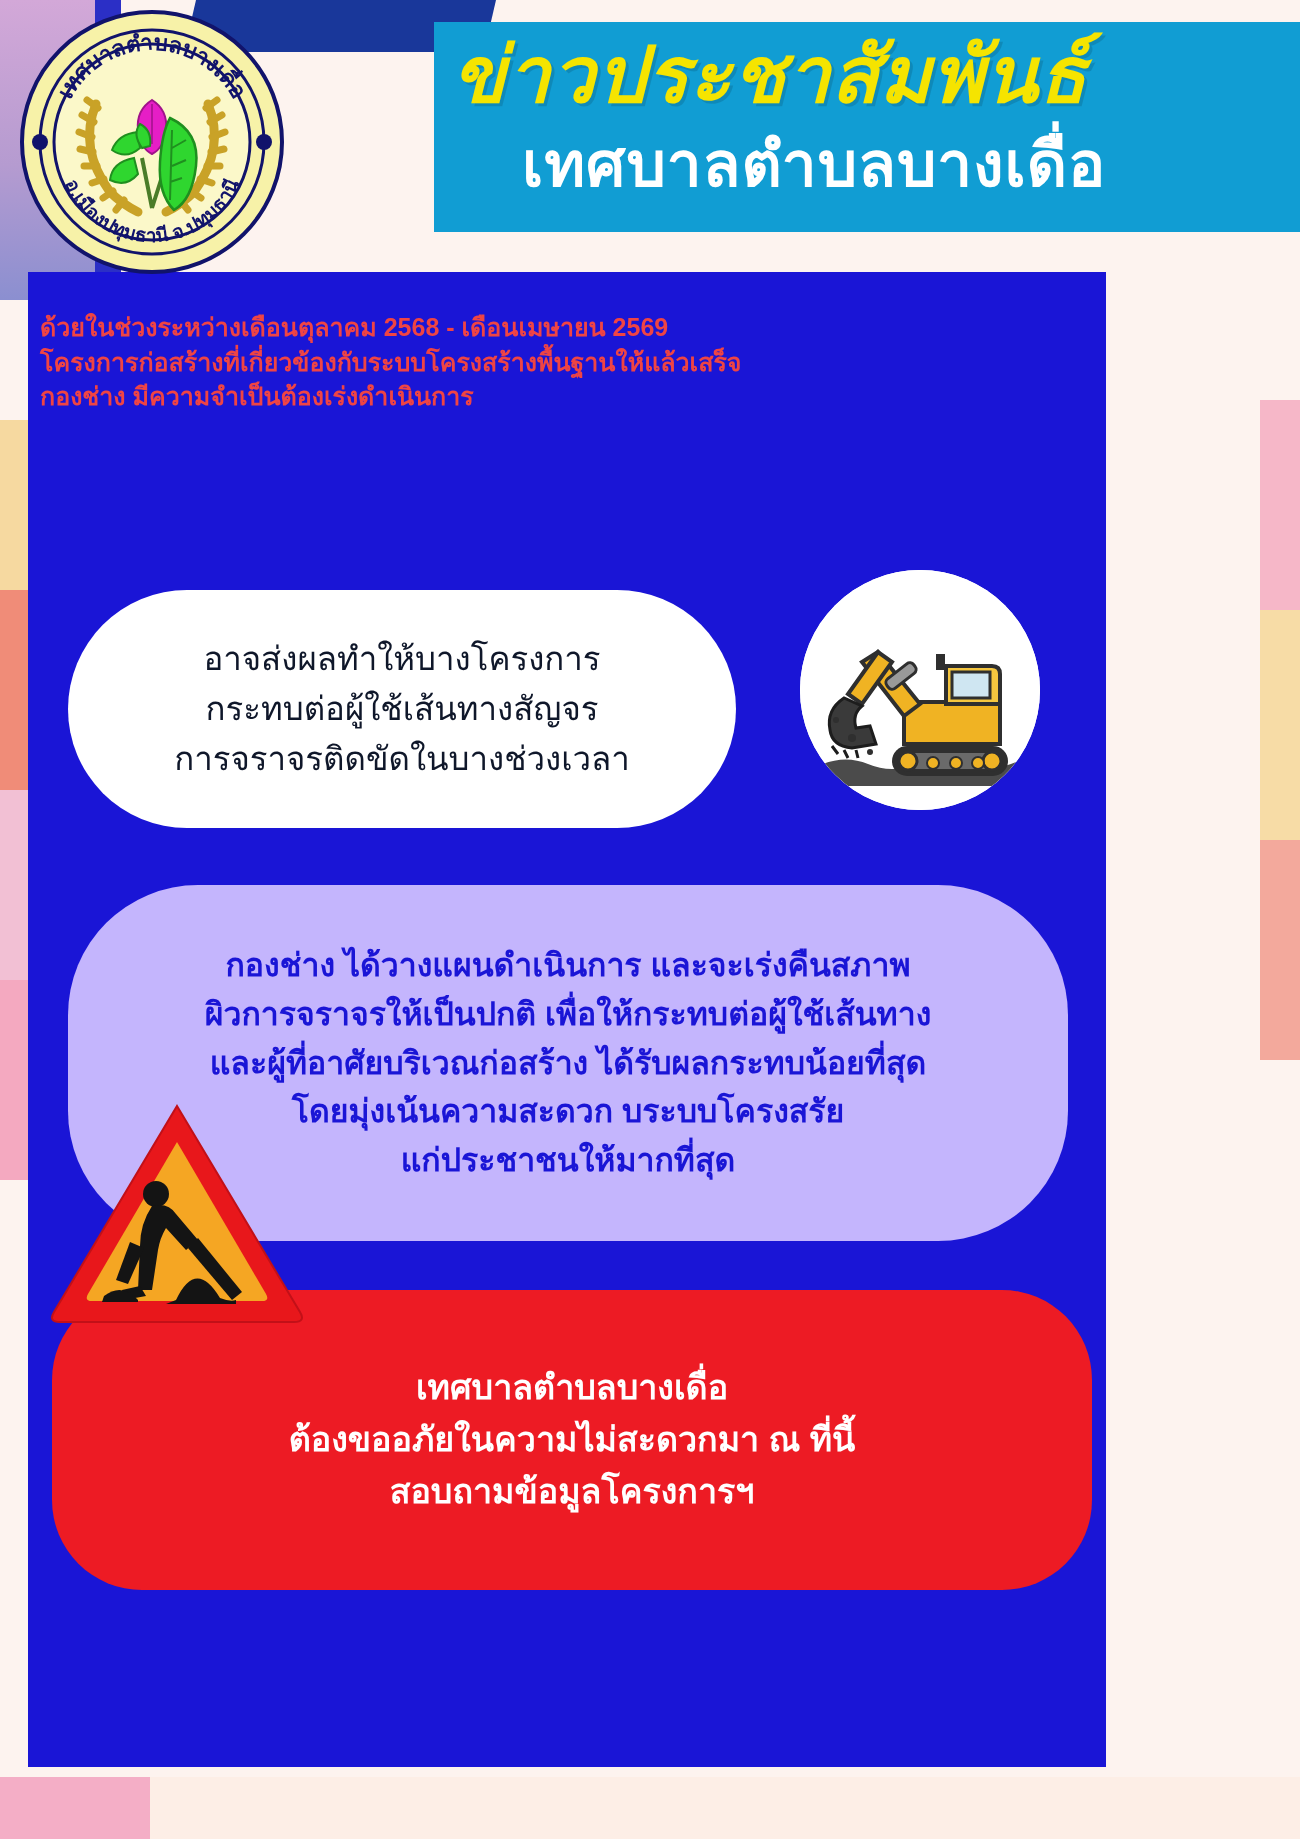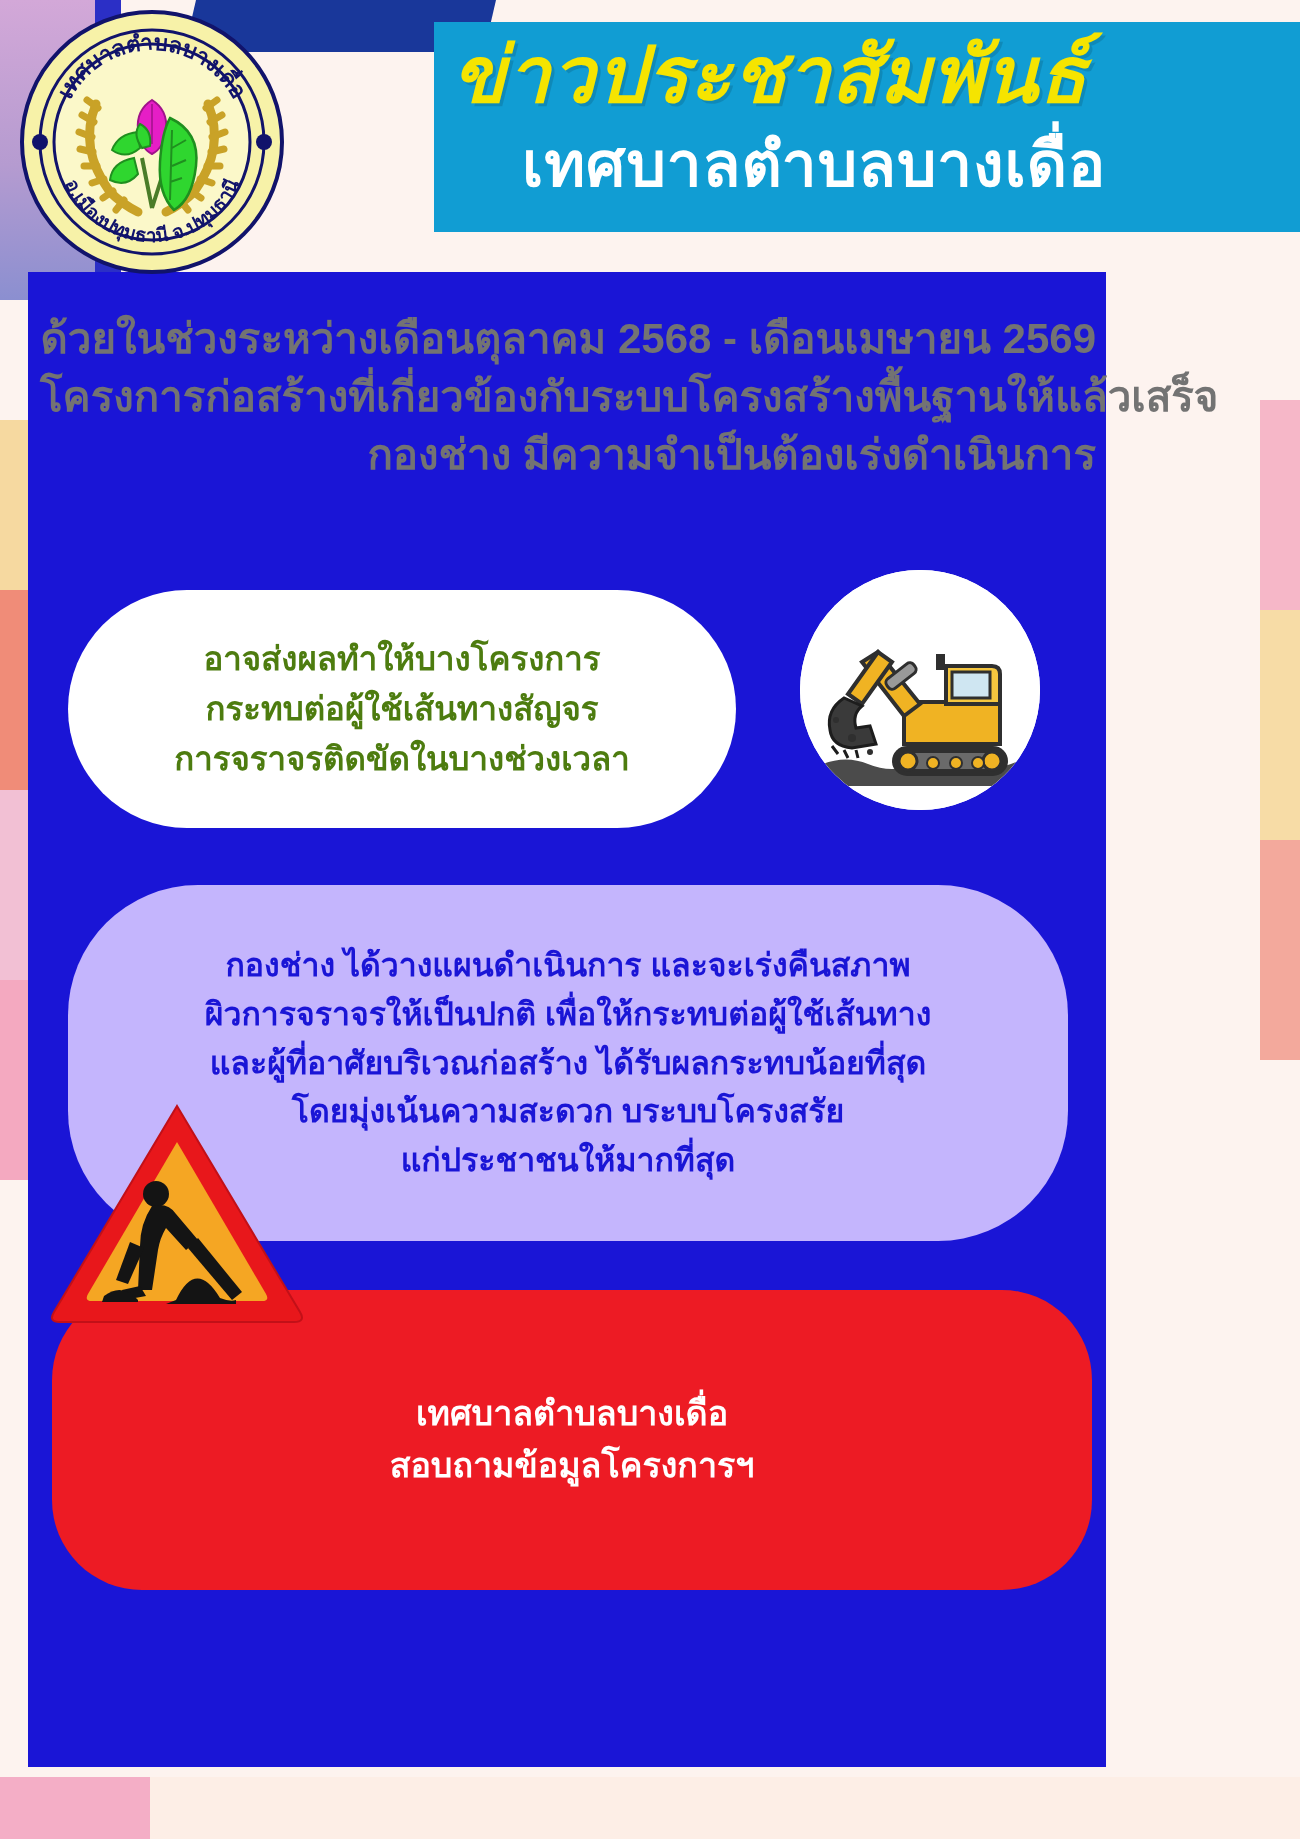"ด้วยในช่วงระหว่างเดือนตุลาคม 2568 -" .intro-text { color: #737373 -> #ef4444; font-size: 42px -> 25px; text-align: right -> left }
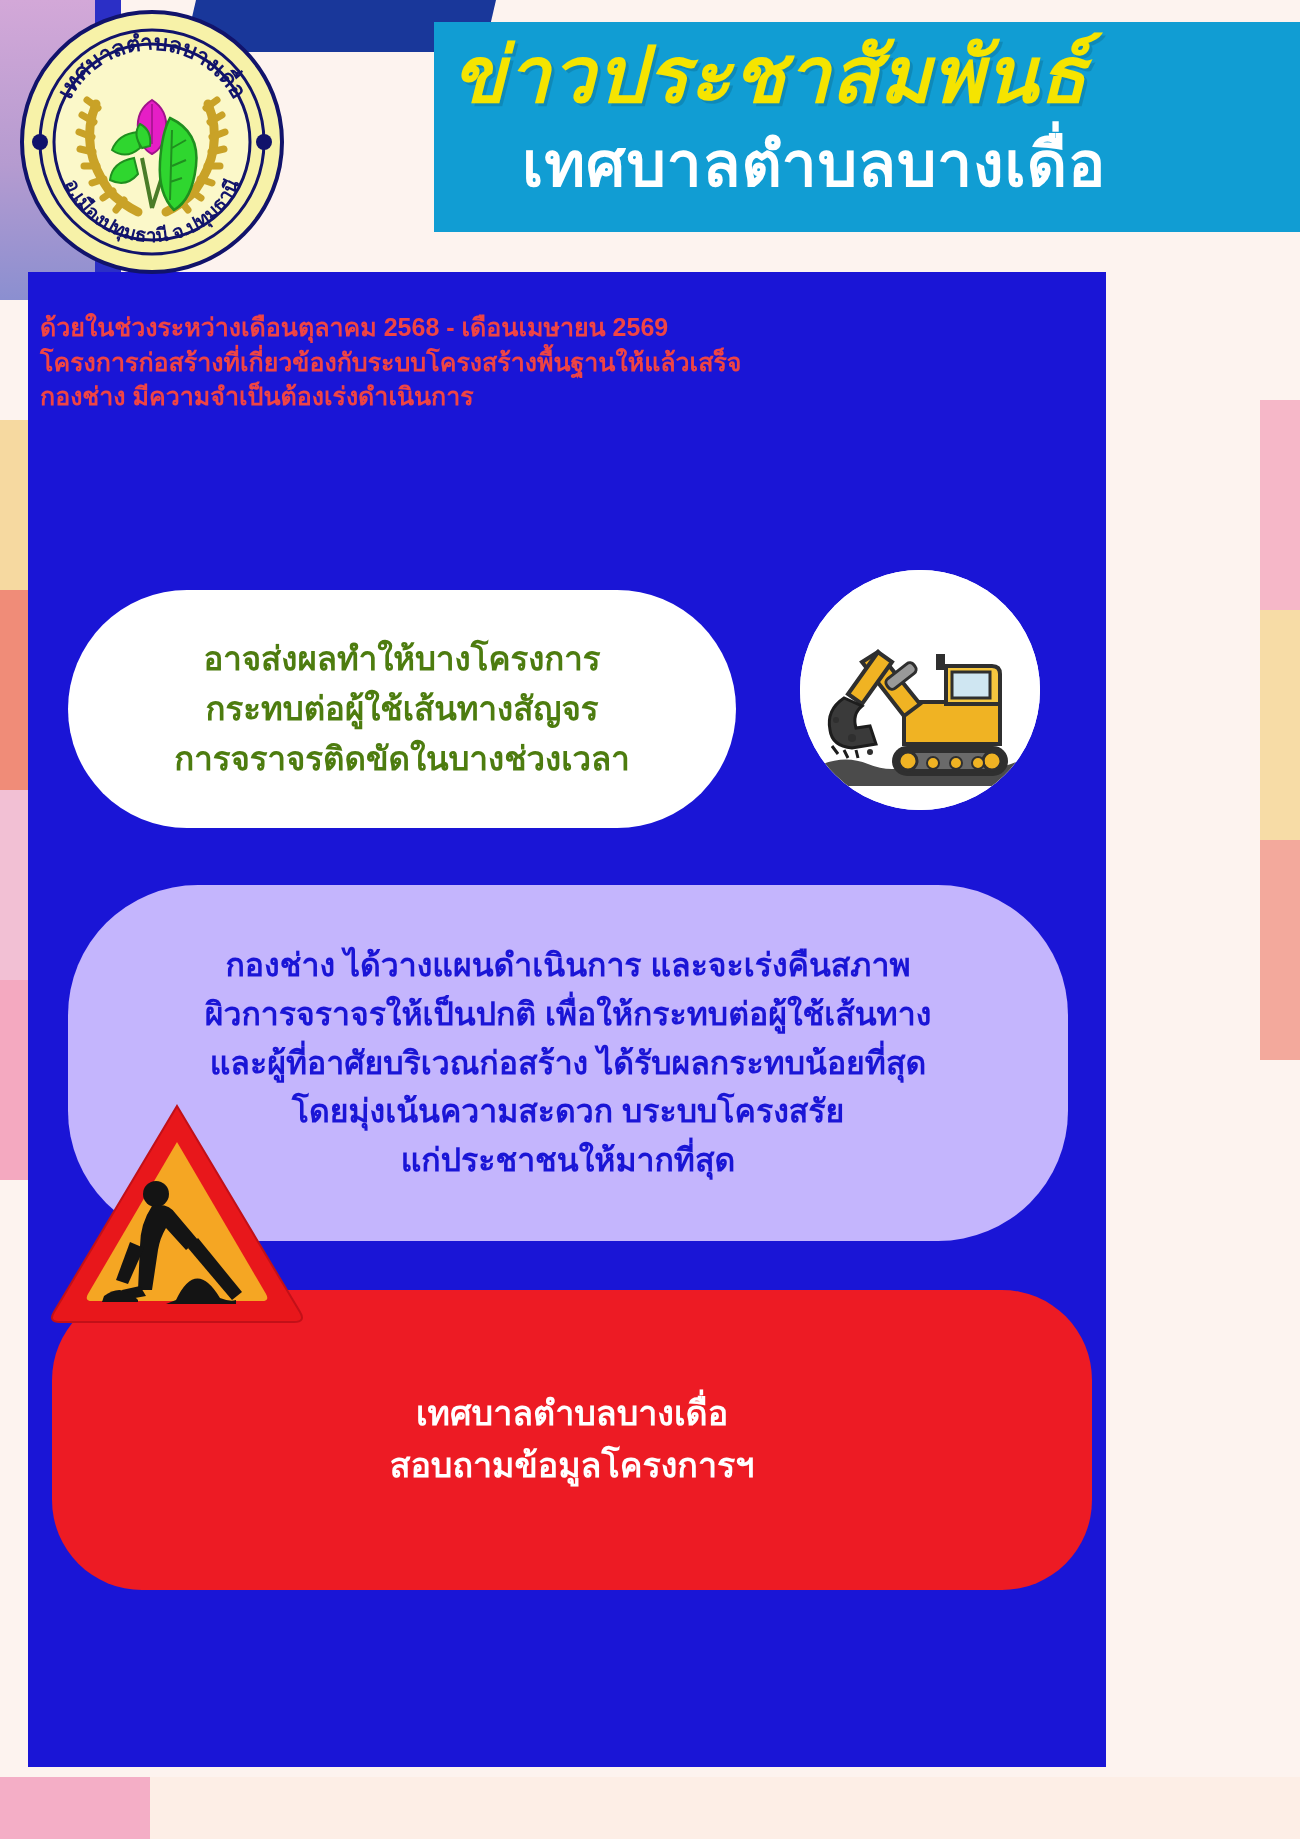"อาจส่งผลทำให้บางโครงการ" .pill-red p { color: #4d7c0f -> #0f172a; font-weight: bold -> normal }
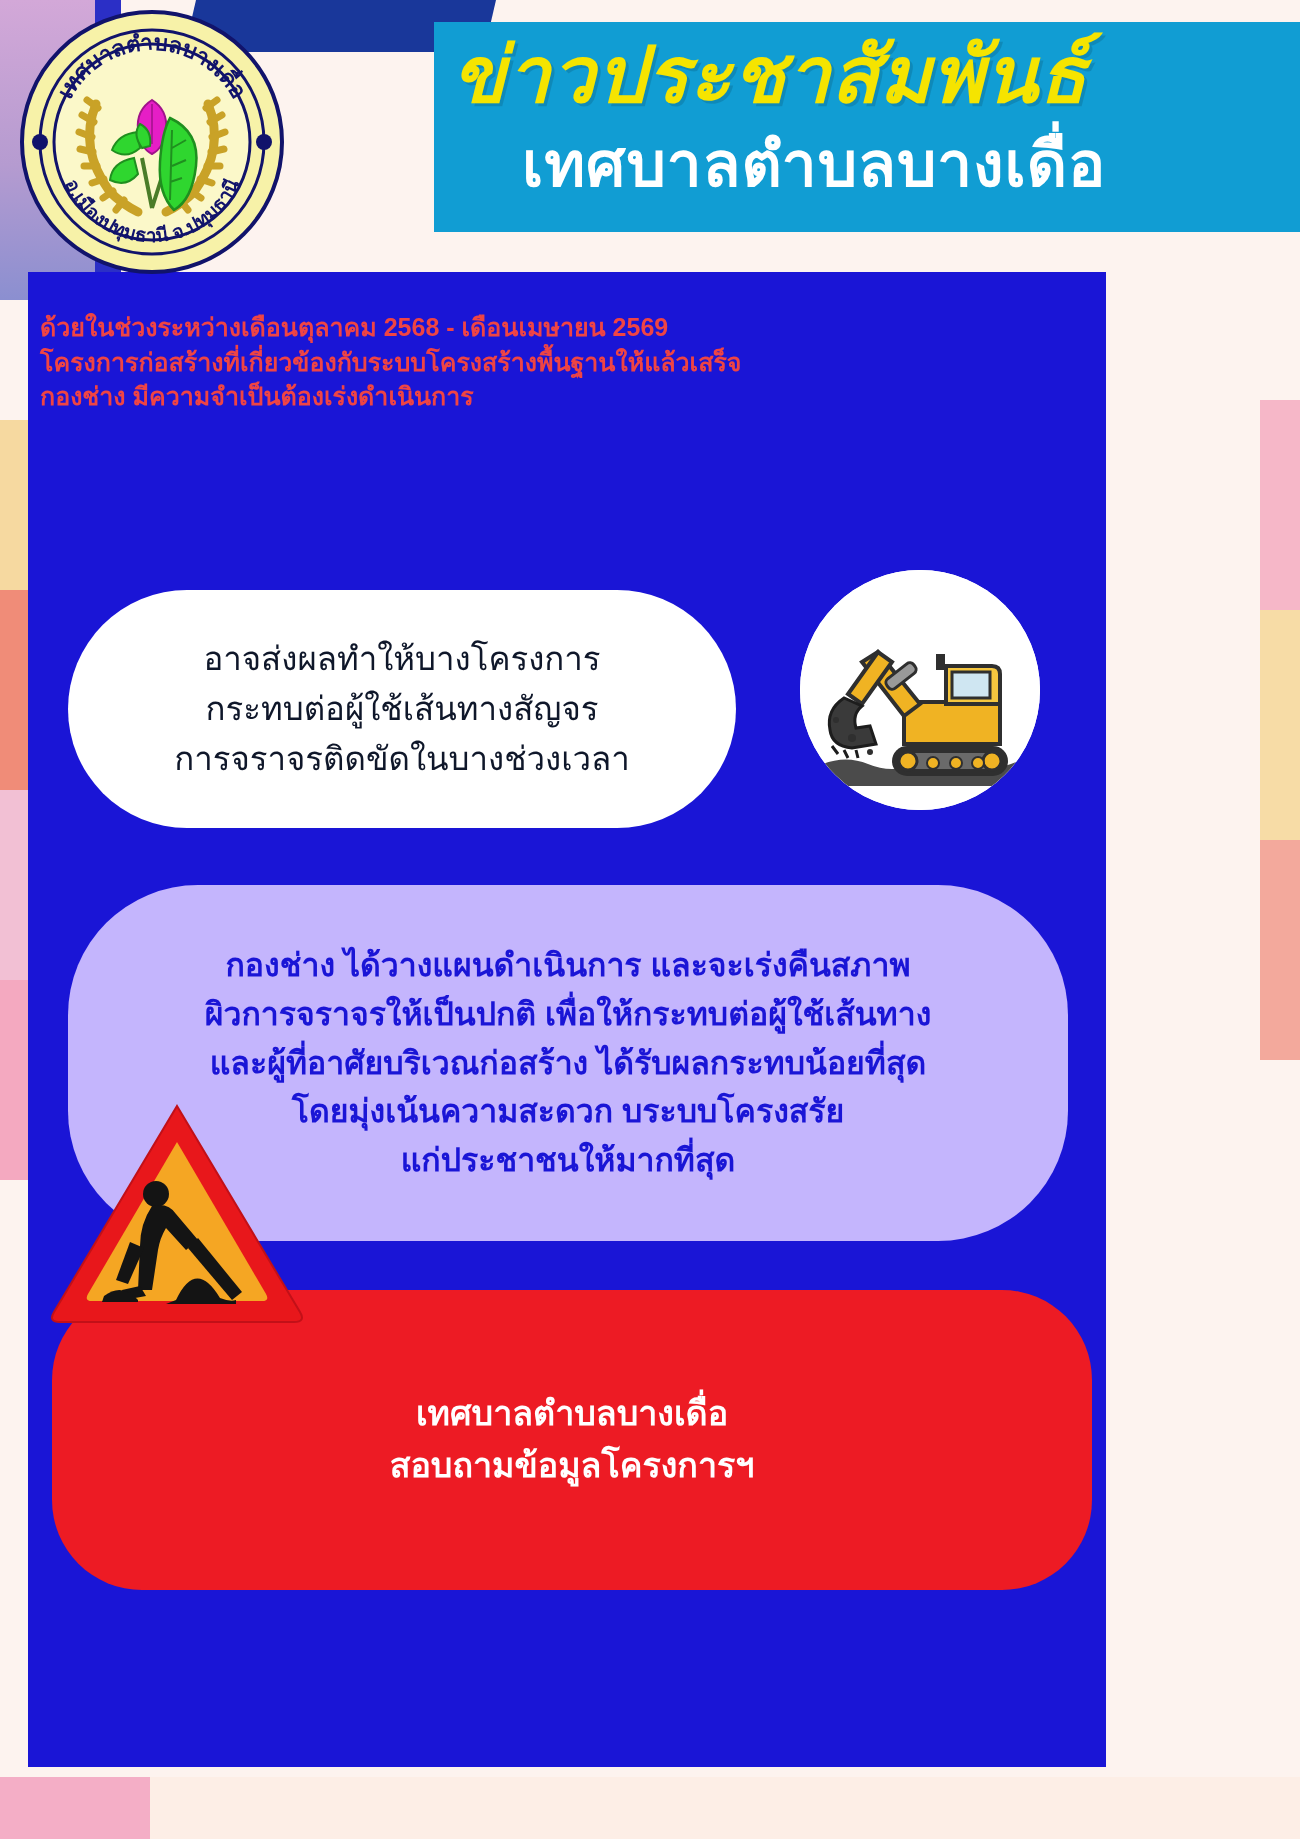"ต้องขออภัยในความไม่สะดวกมา ณ ที่นี้" p { html: none -> <p>ต้องขออภัยในความไม่สะดวกมา ณ ที่นี้</p> }
